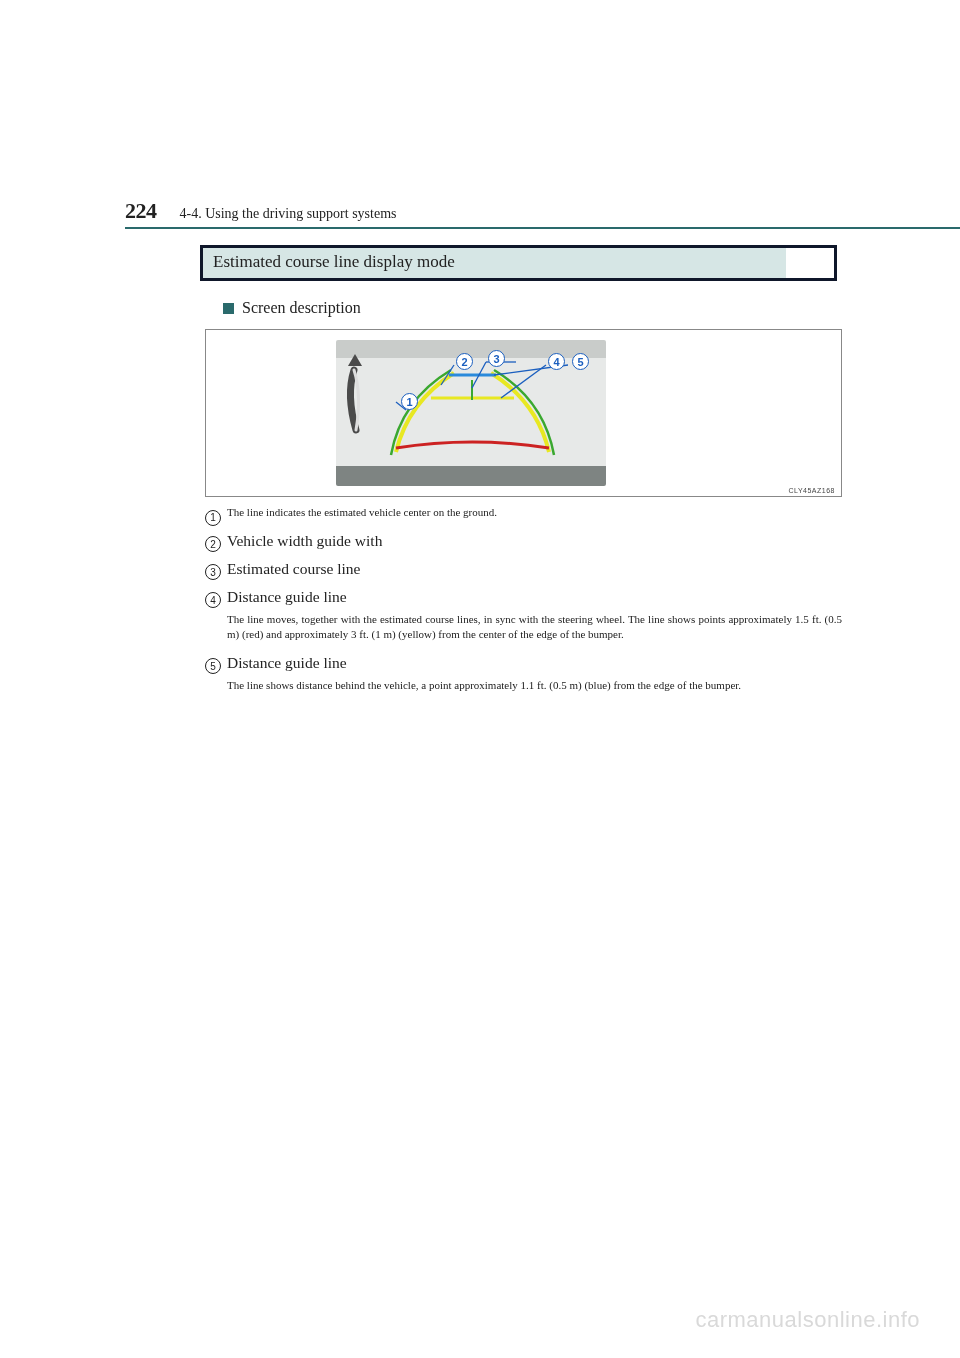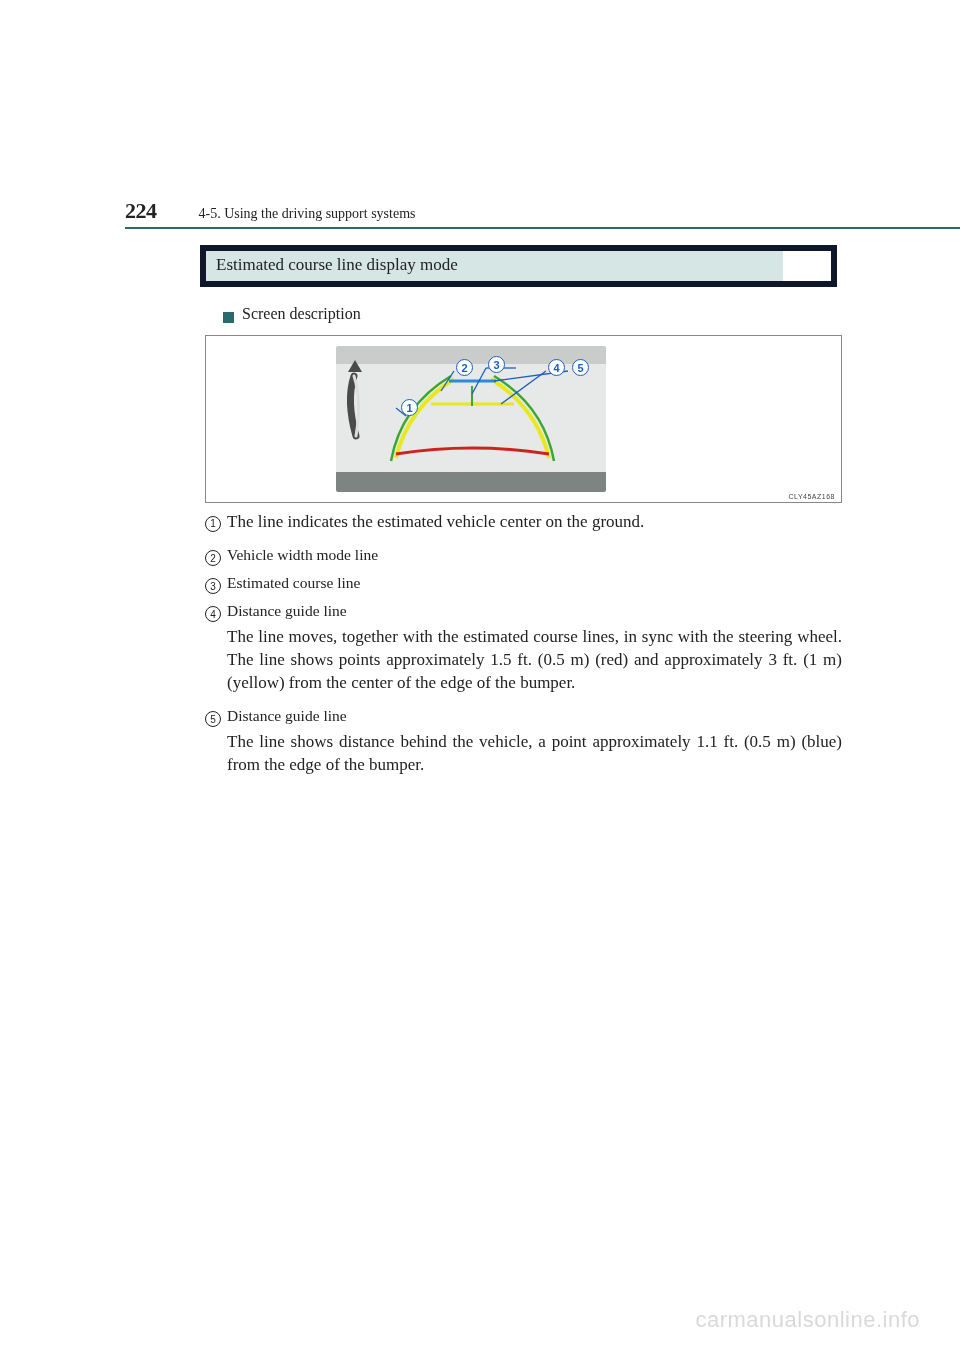"224" .pgnum { margin-right: 42px -> 23px }
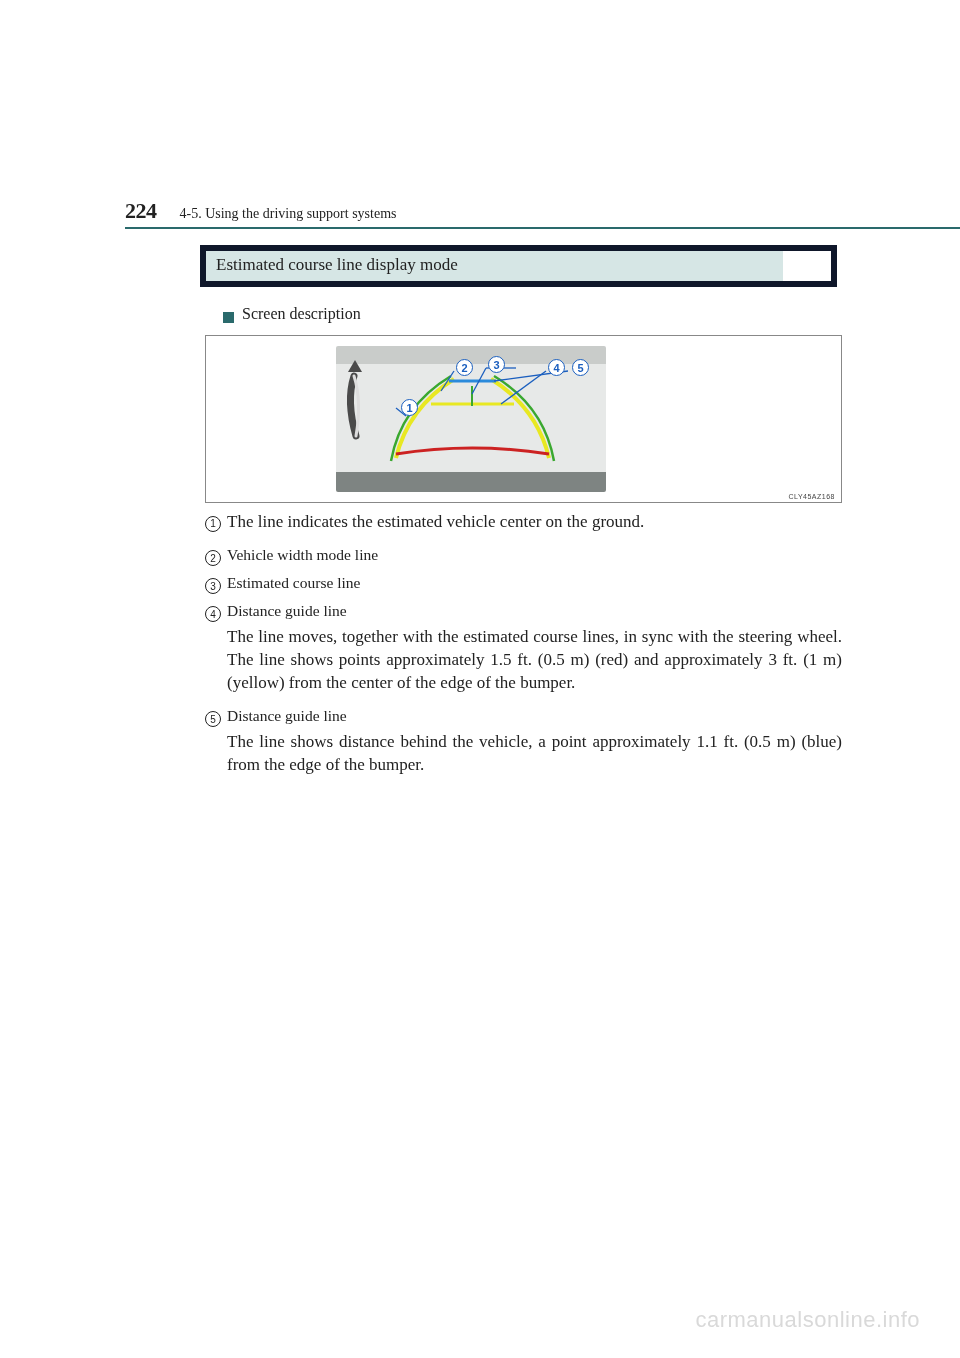"4-5. Using the driving support" span.section { text: 4-5 -> 4-4 }
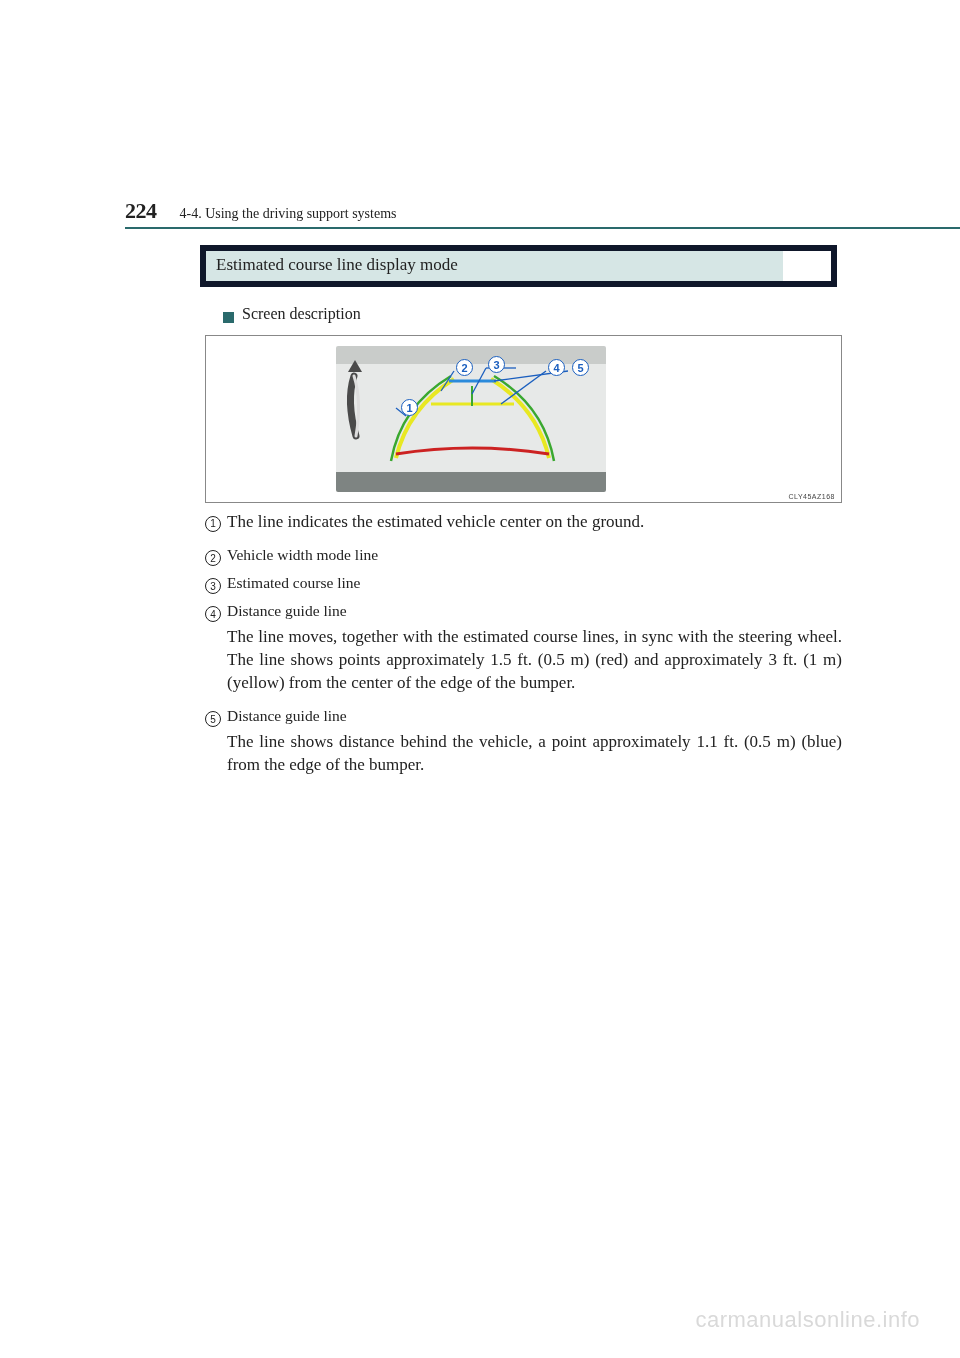"Estimated course line display mode" .mode-title-bar { border: 6px solid #0f172a -> 3px solid #0f172a }
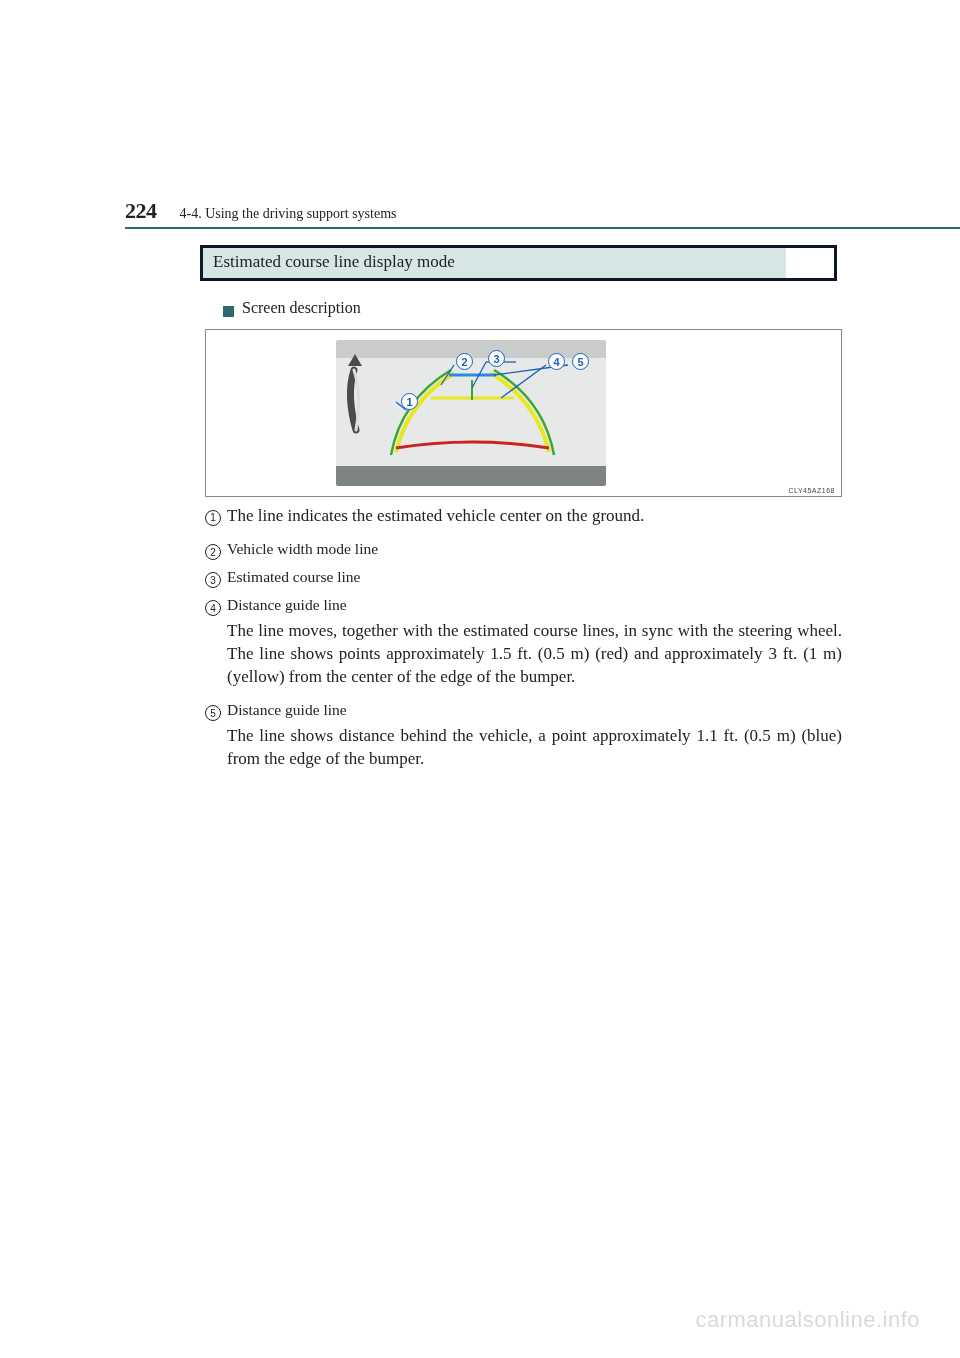"Screen description" .sub { align-items: flex-end -> center }
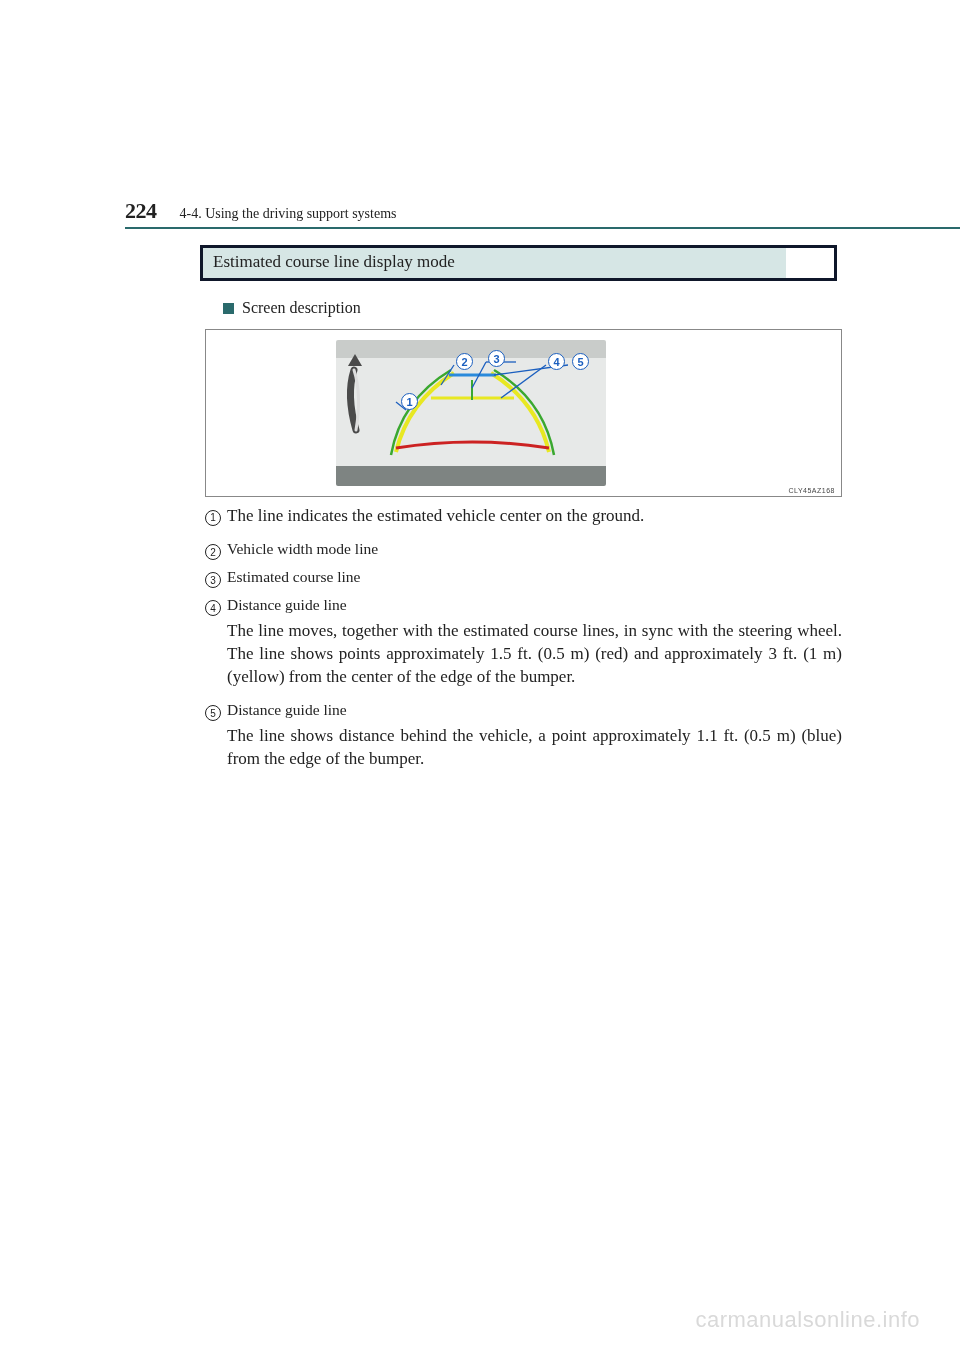"The line indicates the estimated" .item .desc { font-size: 17px -> 11px }
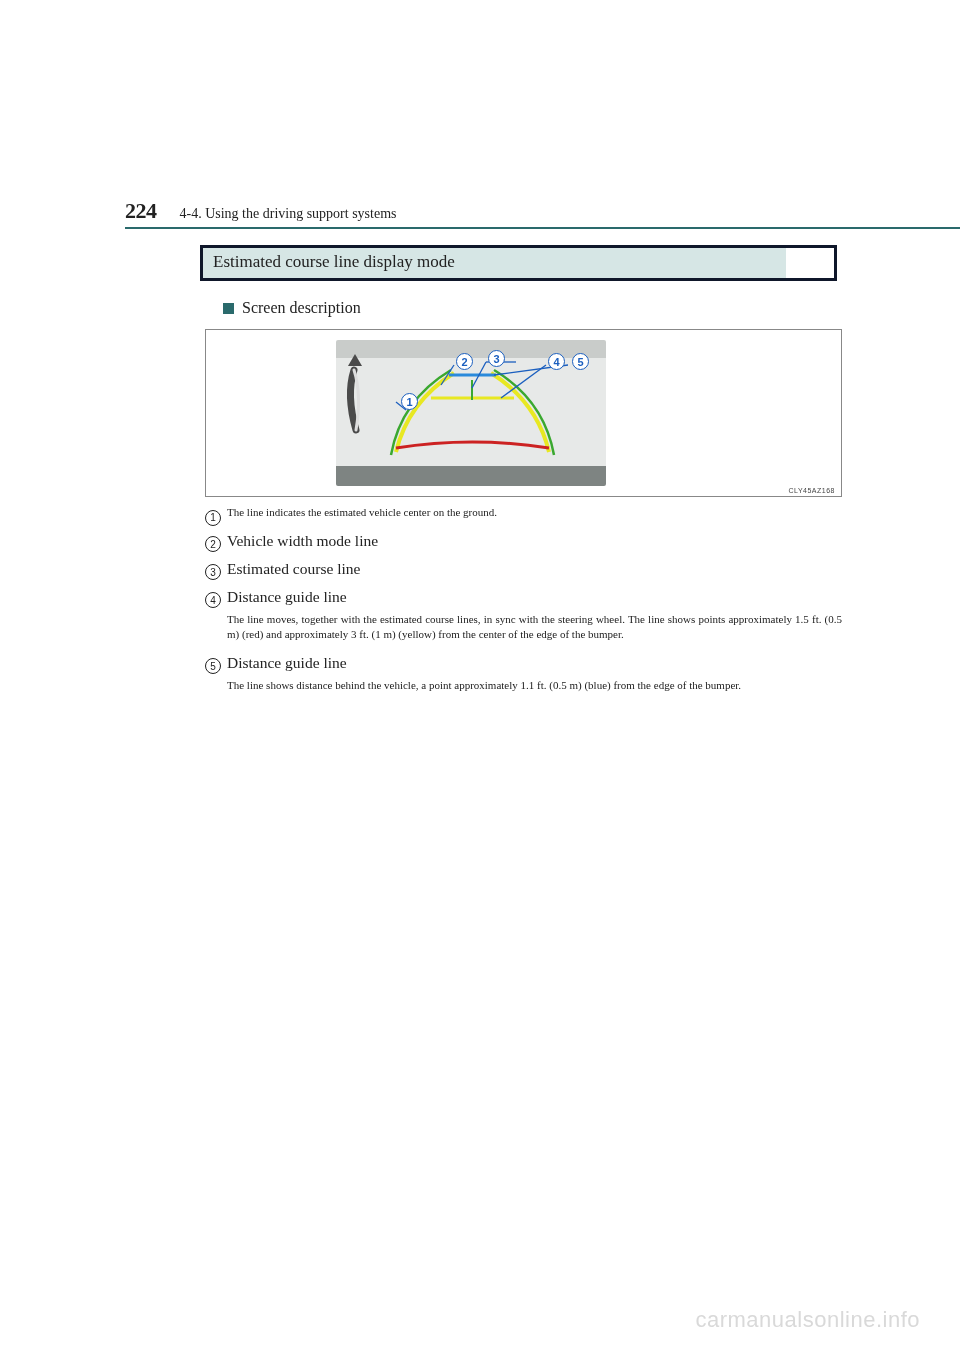"Vehicle width mode line" div.ttl { text: mode line -> guide with }
